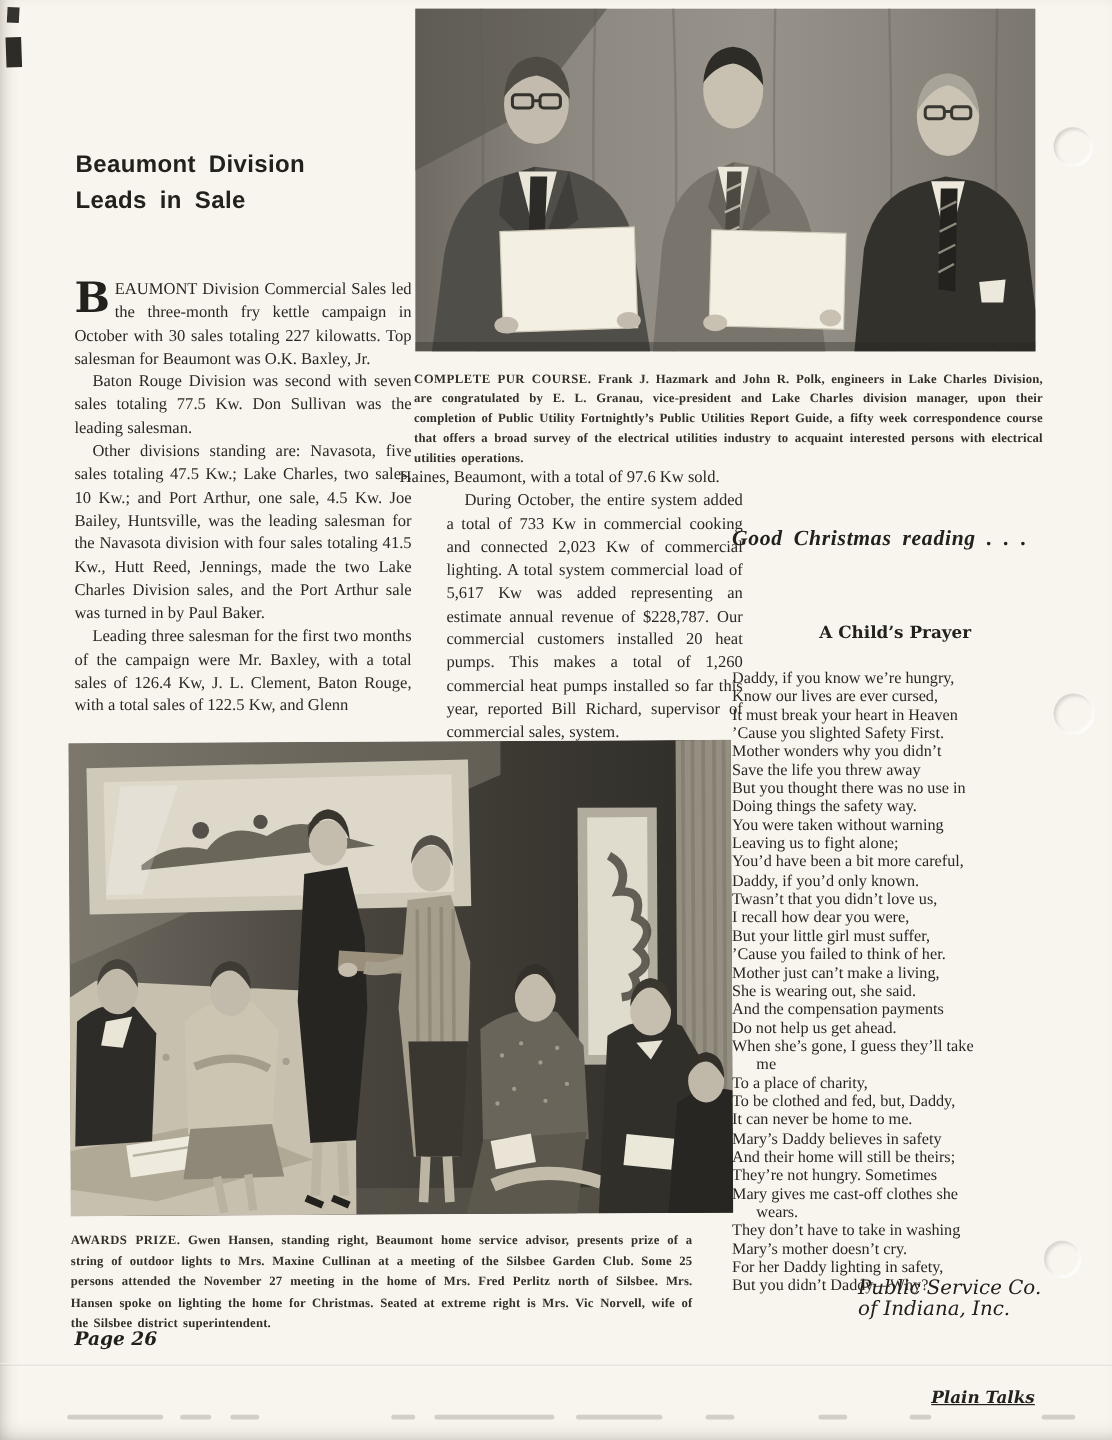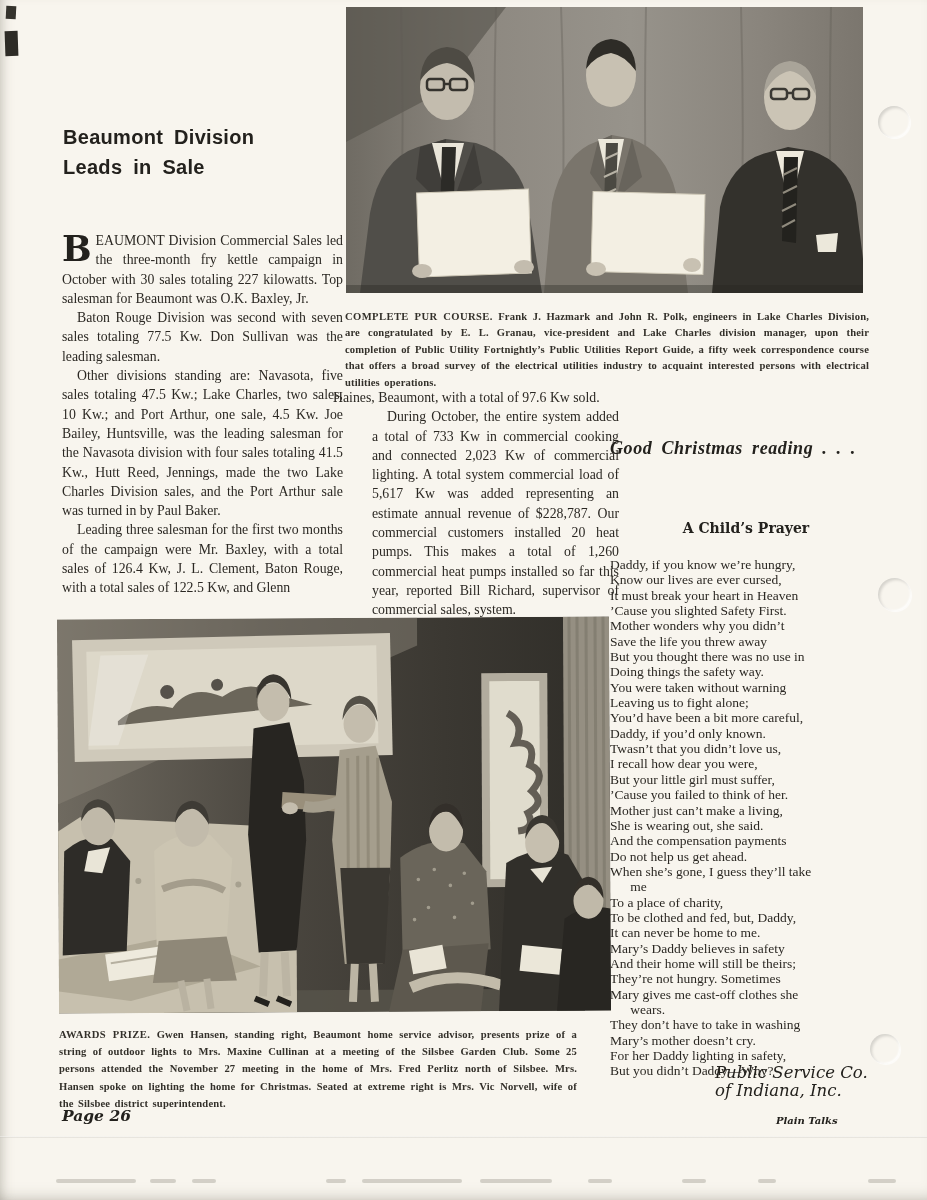"Plain Talks" .footer-right { font-size: 10px -> 14px; text-decoration: none -> underline; top: 1115px -> 1157px }
